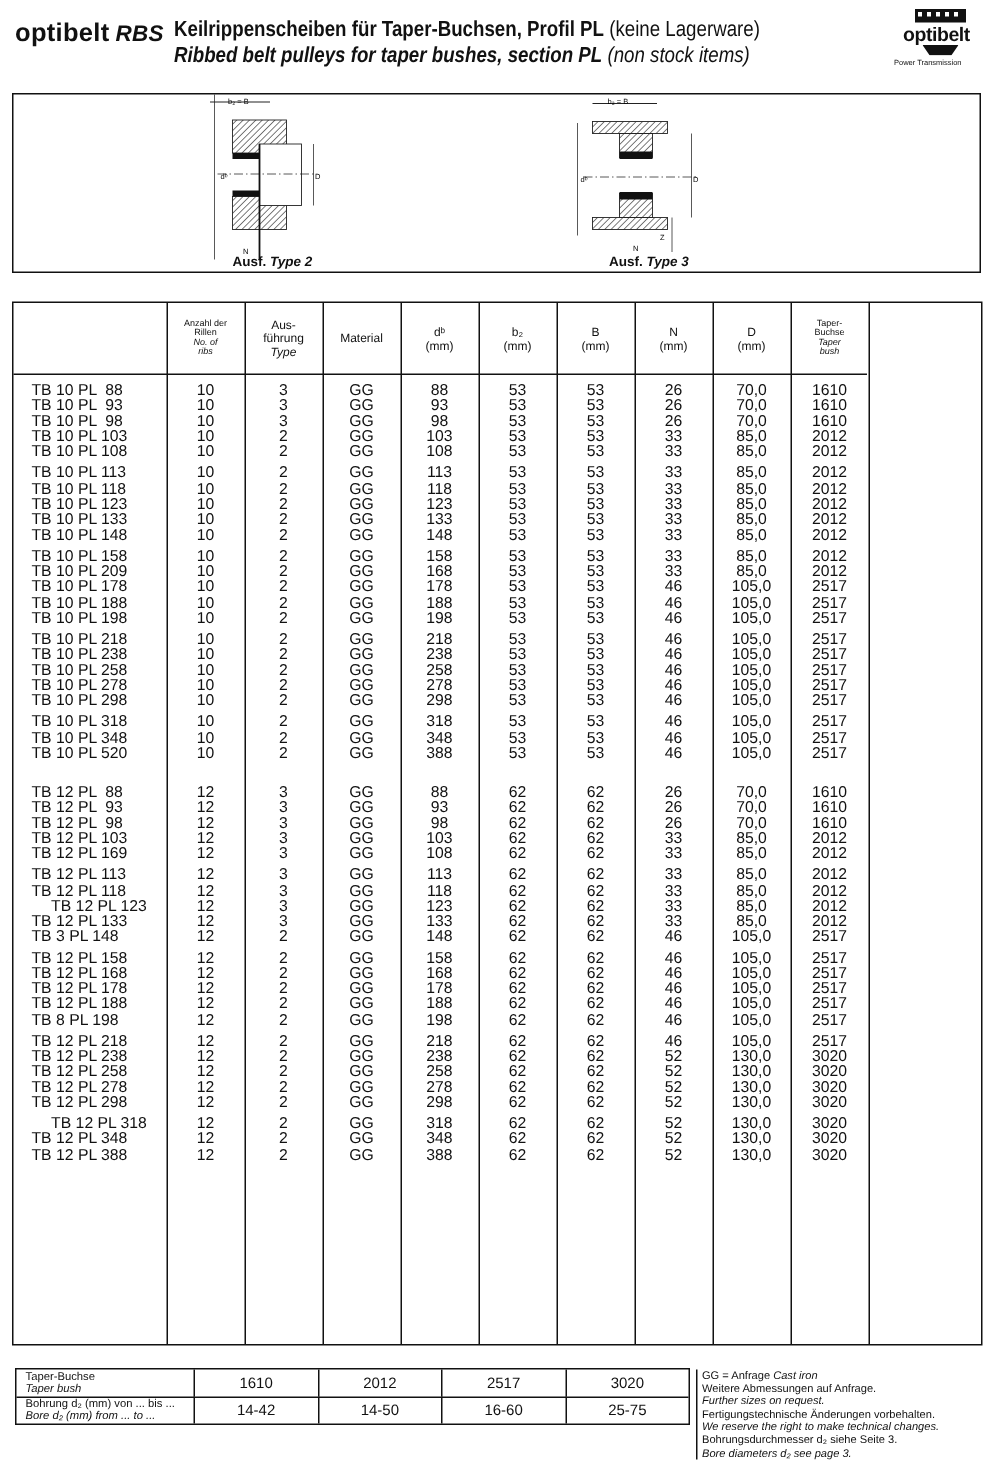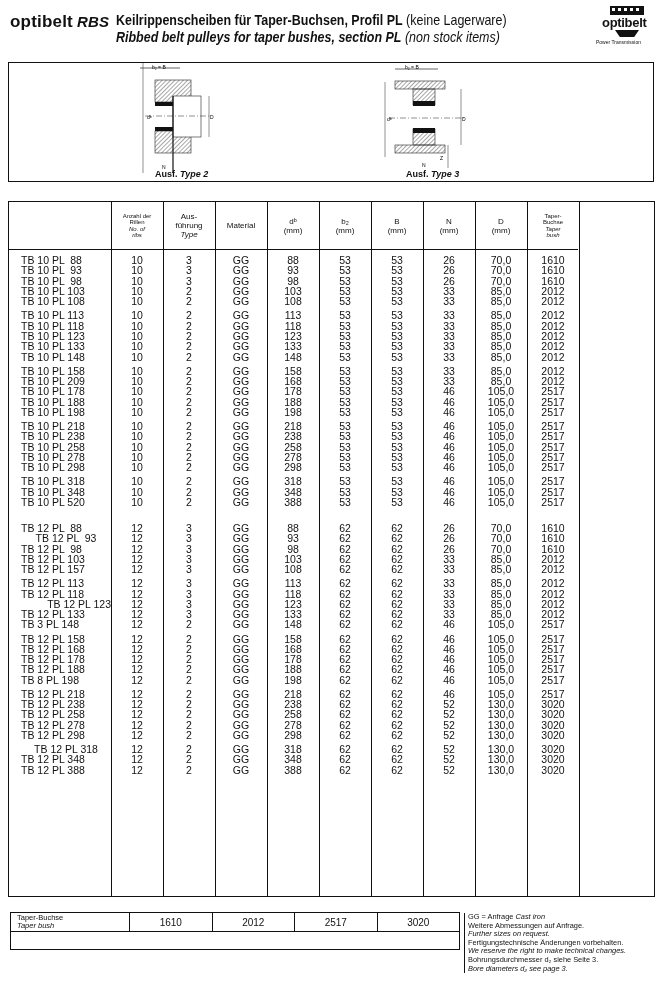"TB 12 PL 93" div.cell { text-align: center -> left }
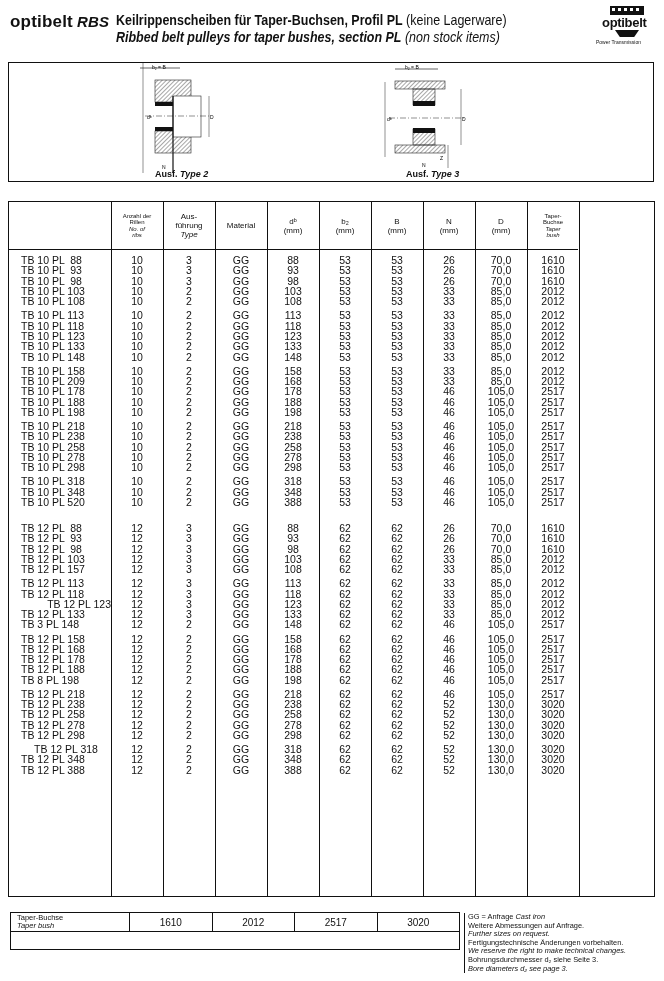"TB 12 PL 157" div.cell { text: 157 -> 169 }
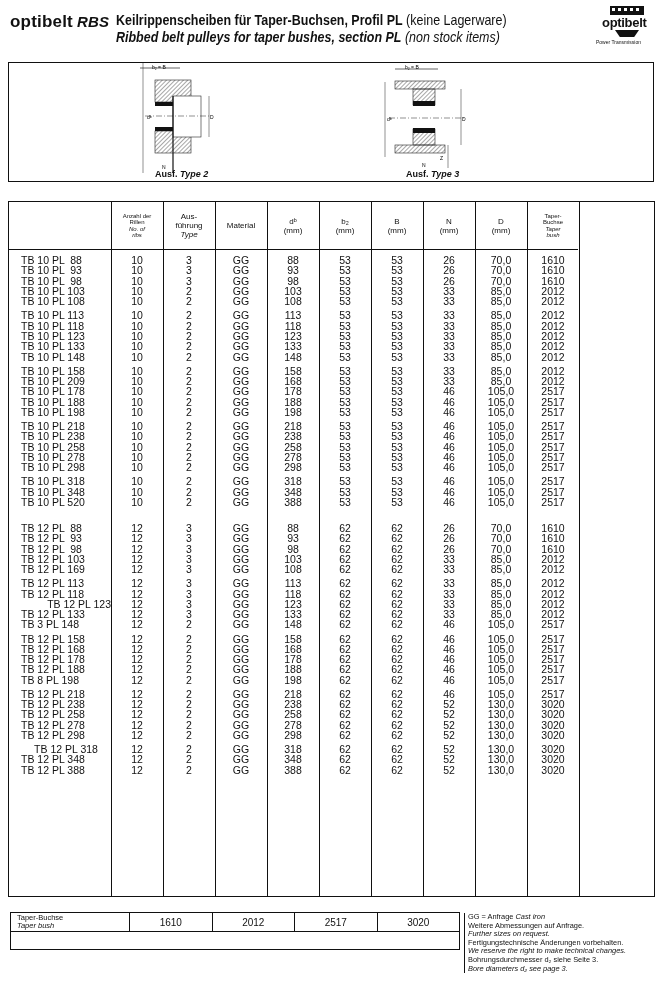"TB 12 PL 123" div.cell { text-align: right -> center }
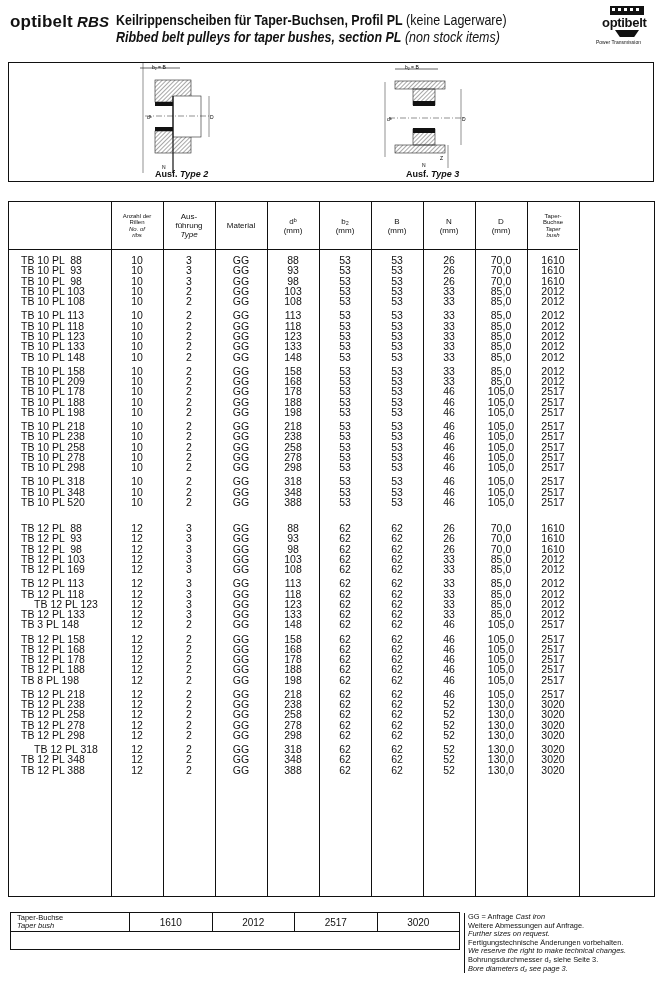"Bohrung d₂ (mm) von ..." div.row { html: none -> <div> <div> <div>Bohrung d₂ (mm) von ... bis ...</div> <i>Bore d₂ (mm) from ... to ...</i> </div> <div>14-42</div> <div>14-50</div> <div>16-60</div> <div>25-75</div> </div> }
